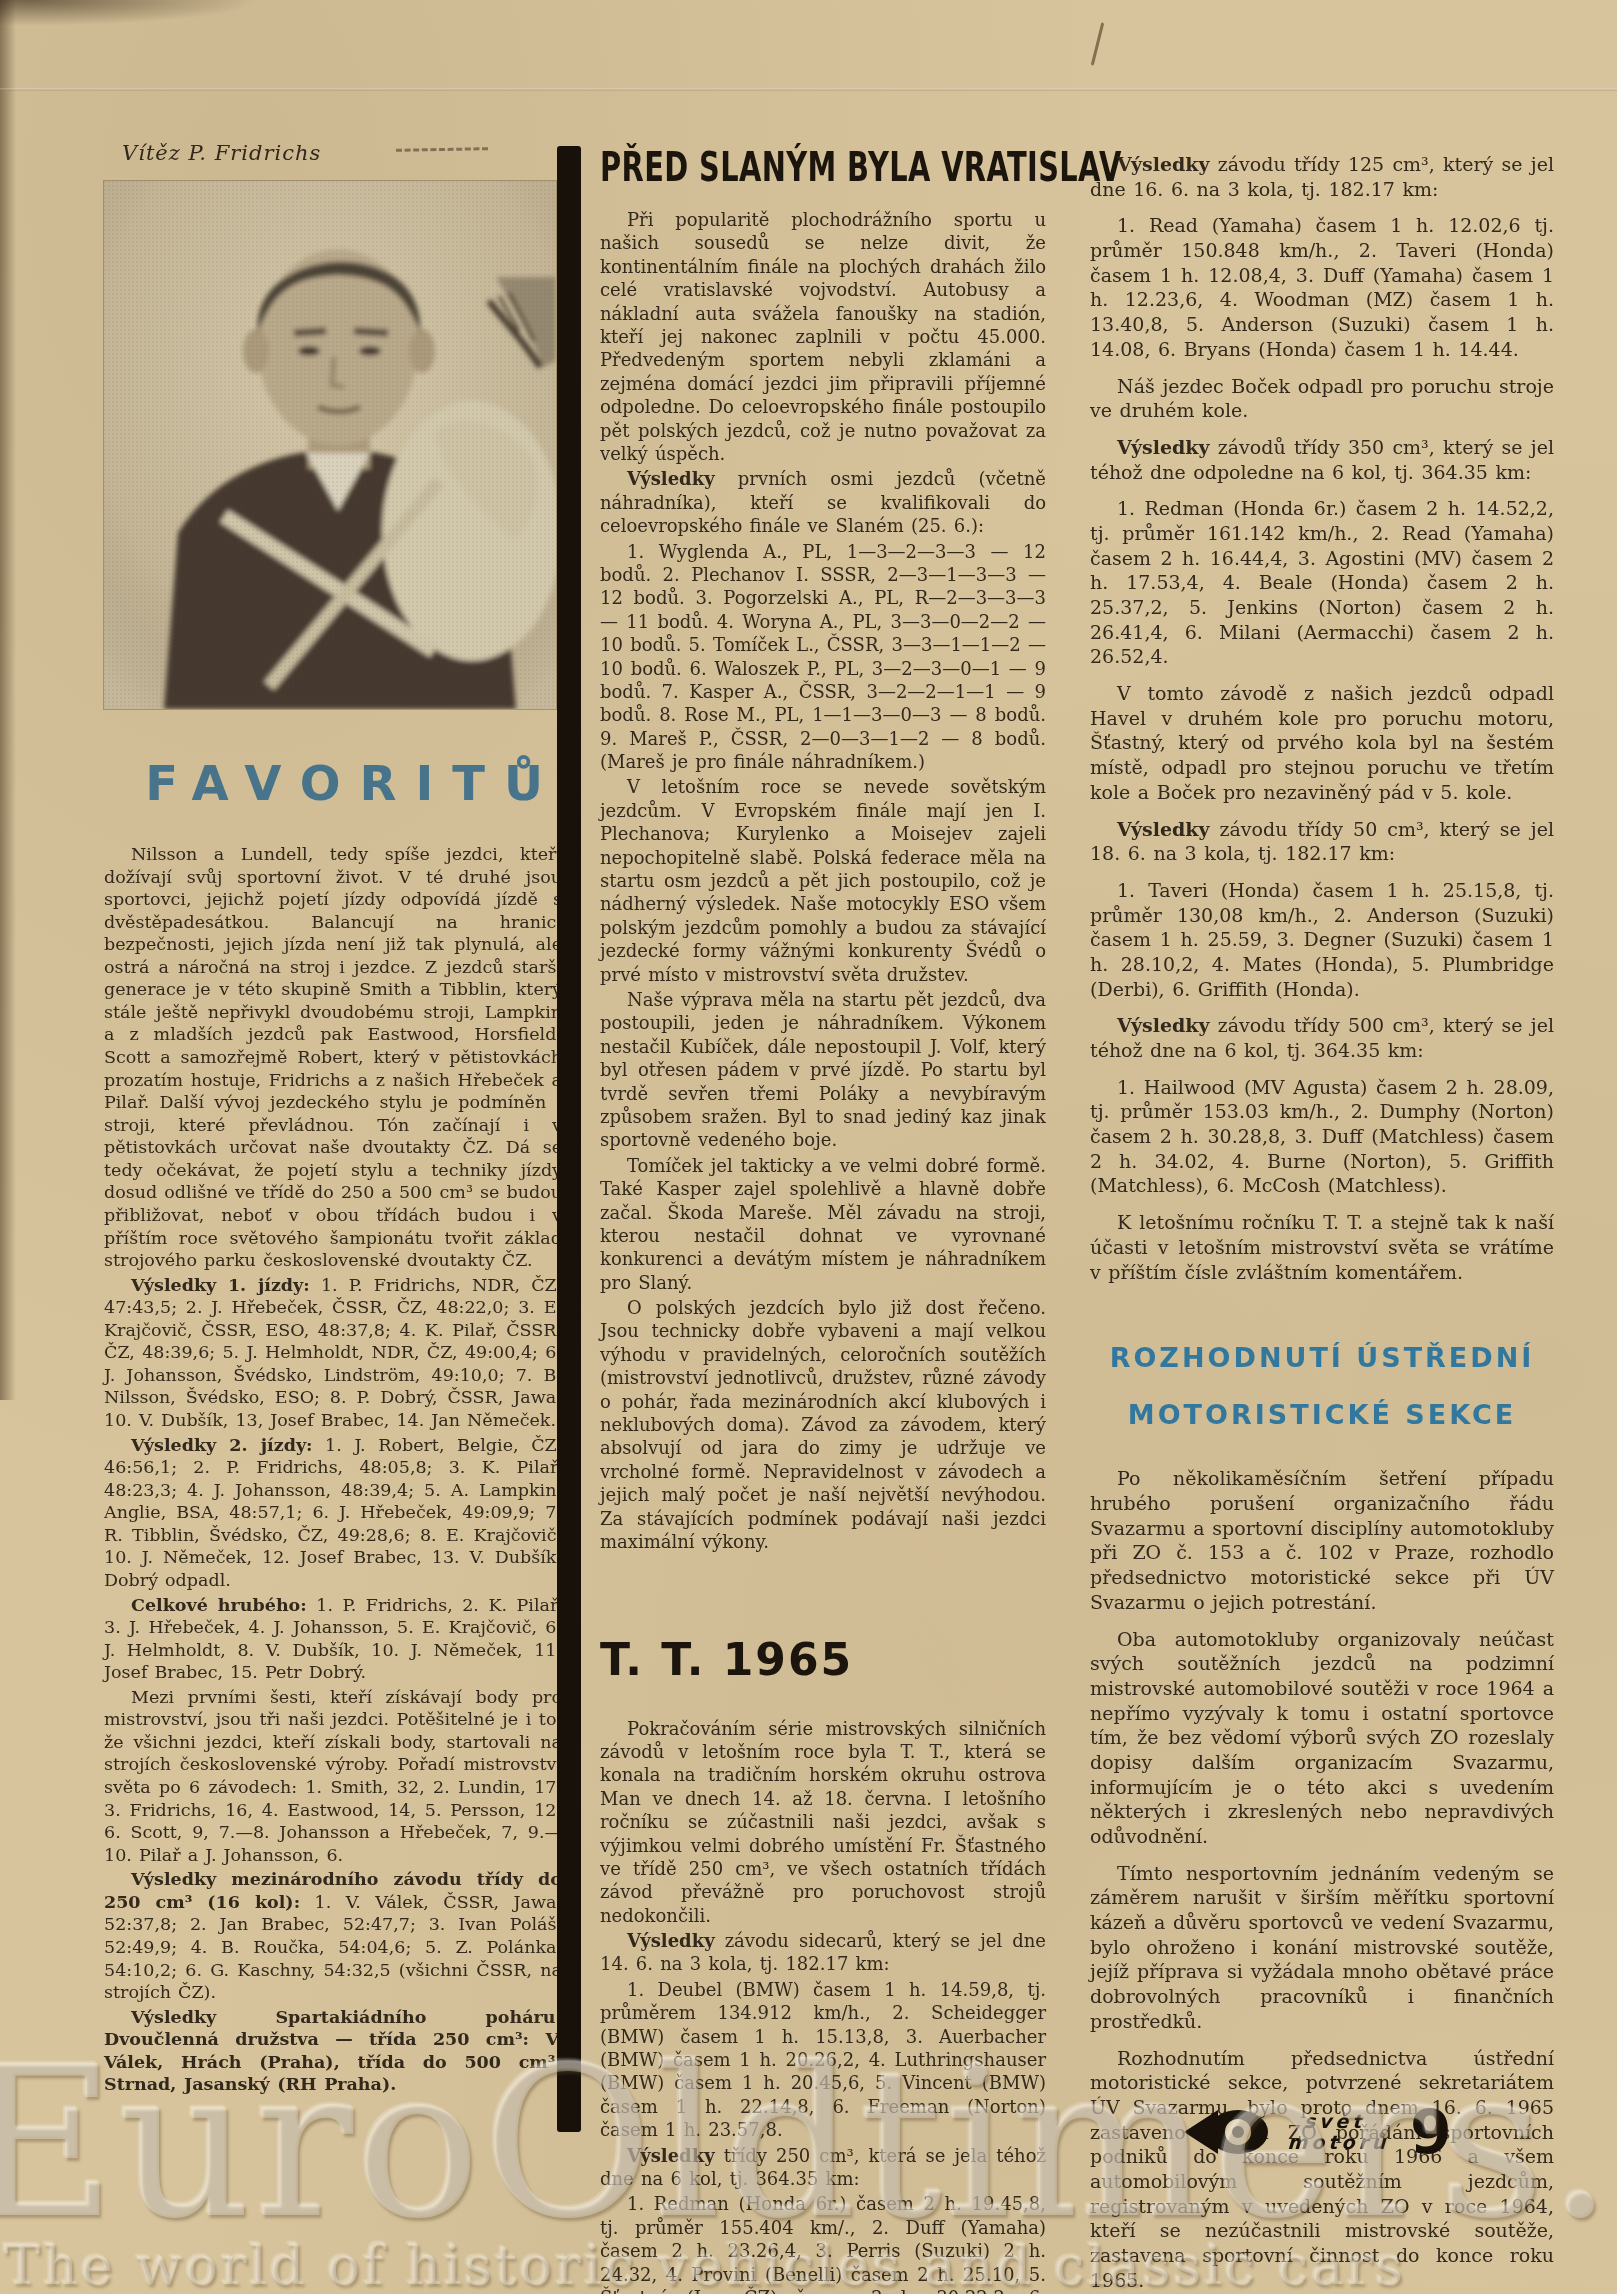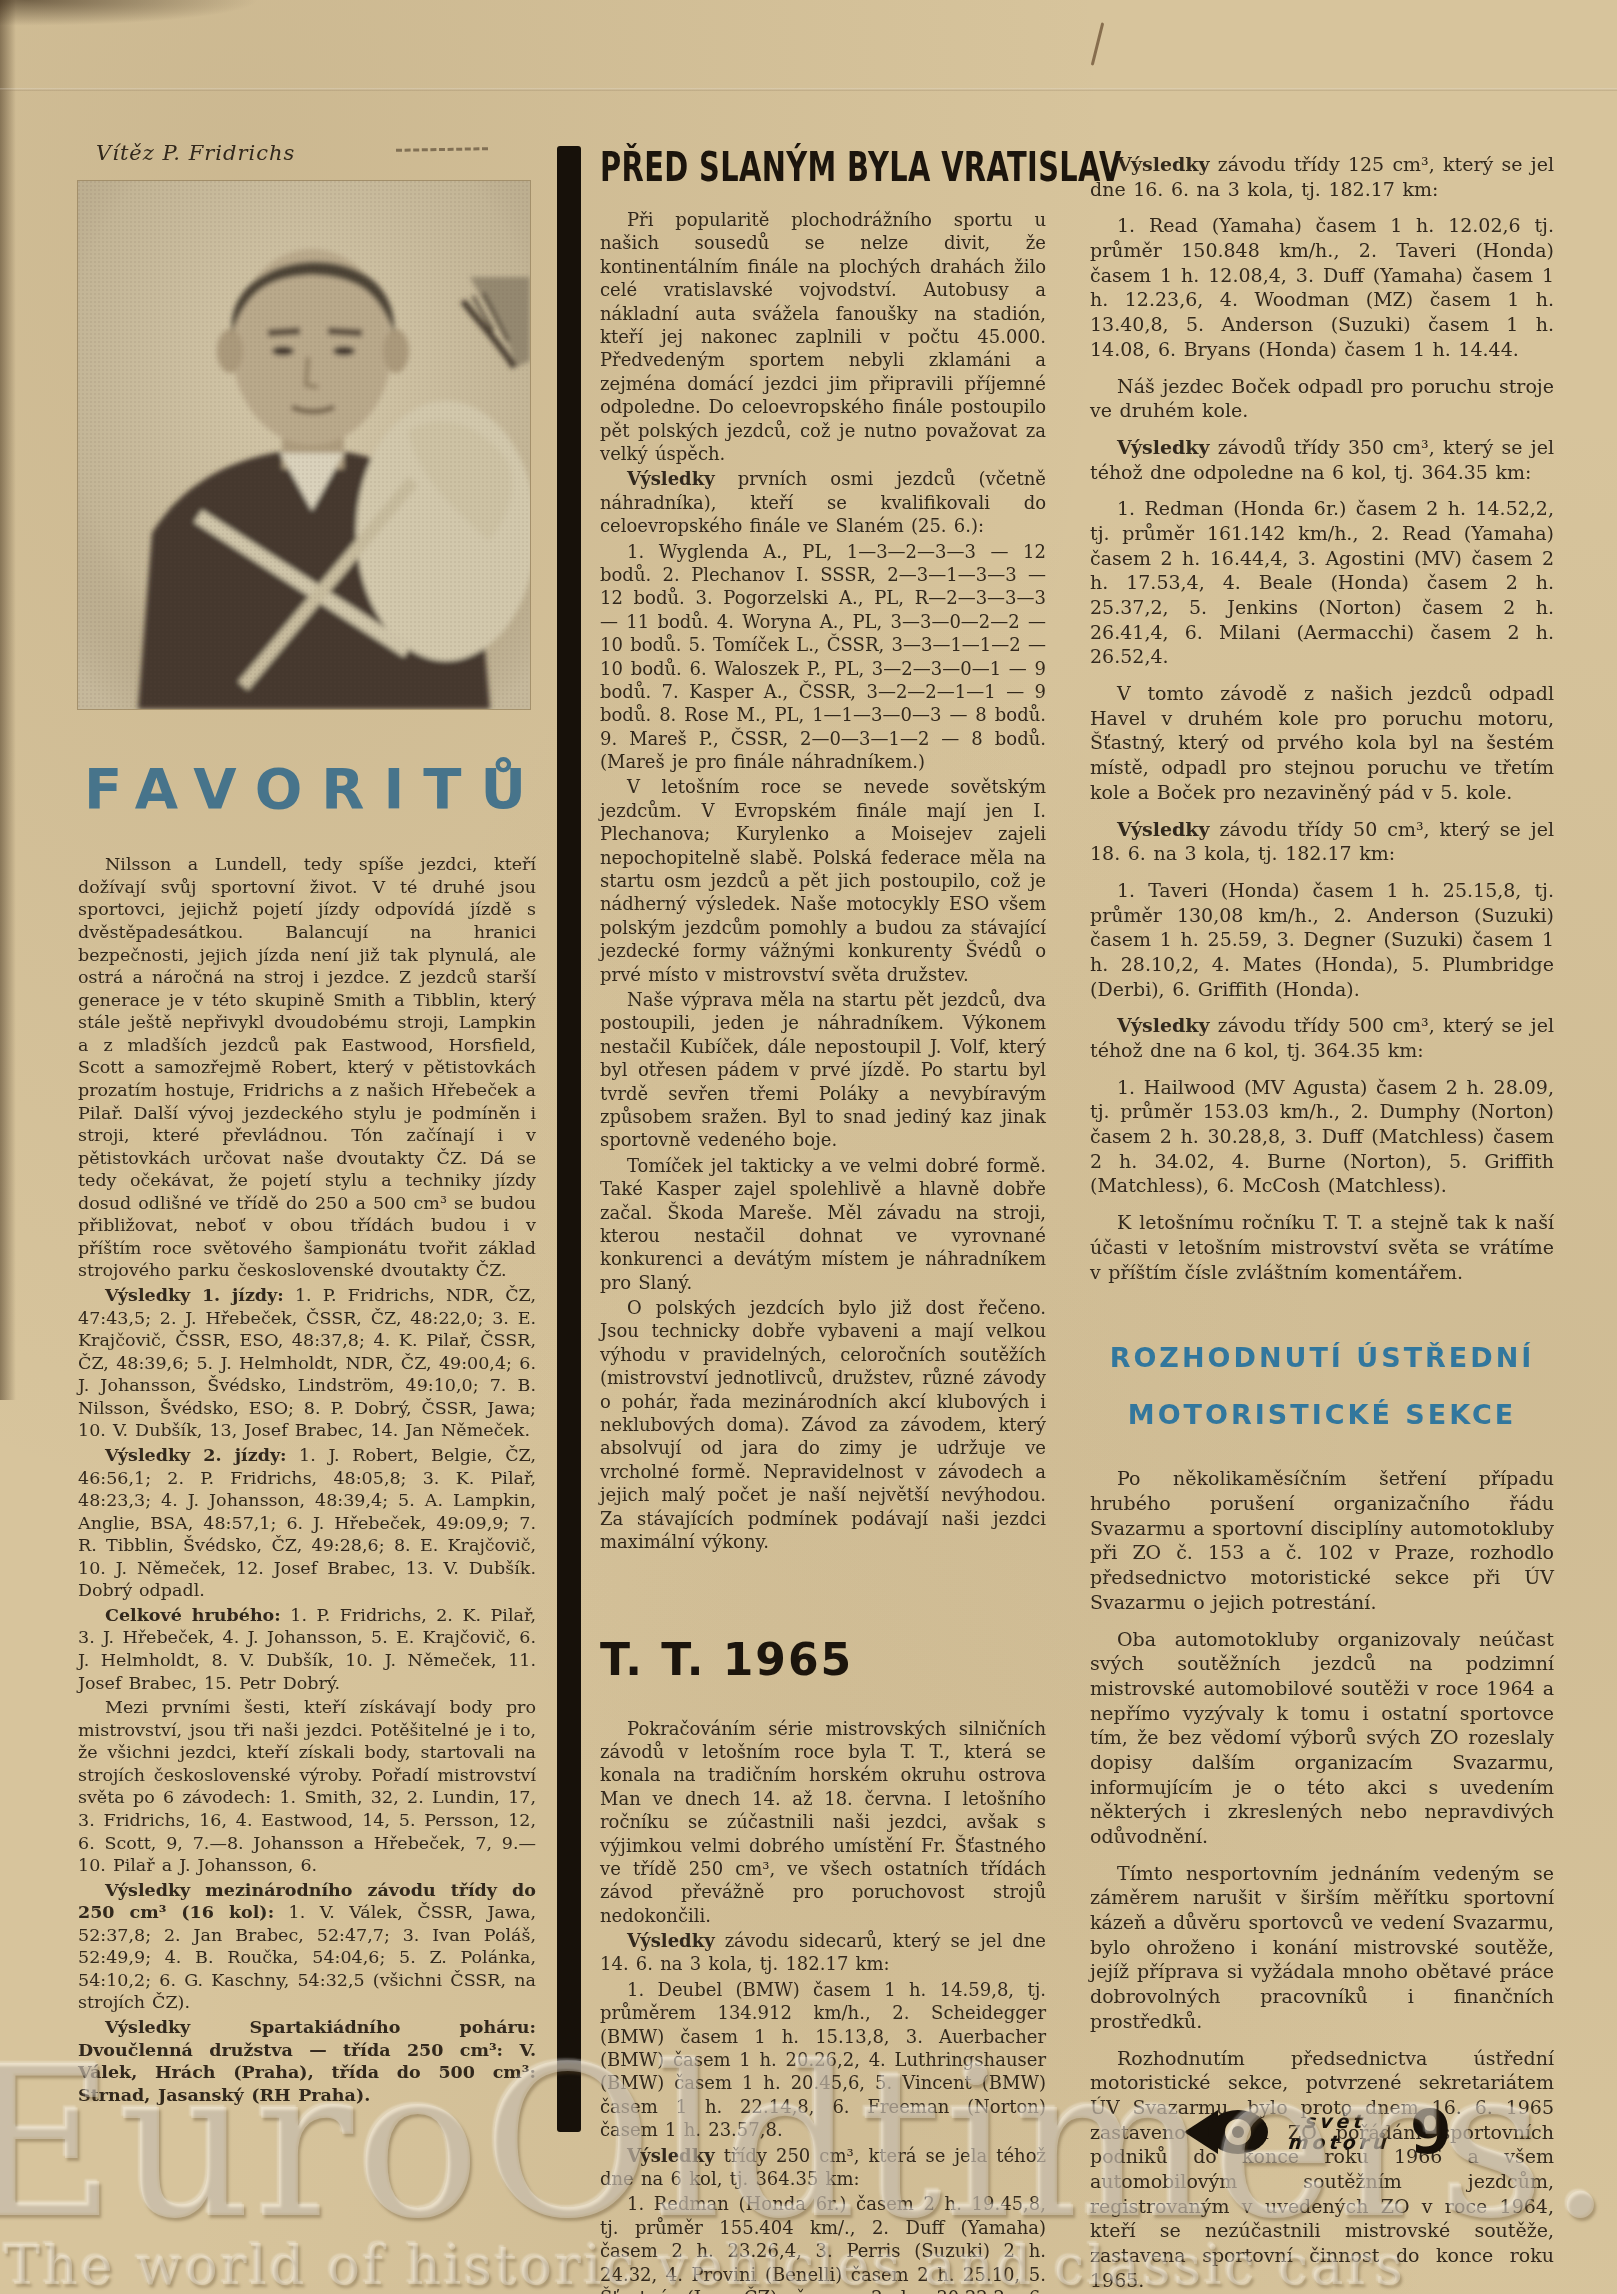"Vítěz P. Fridrichs" #col-left { left: 78px -> 104px }
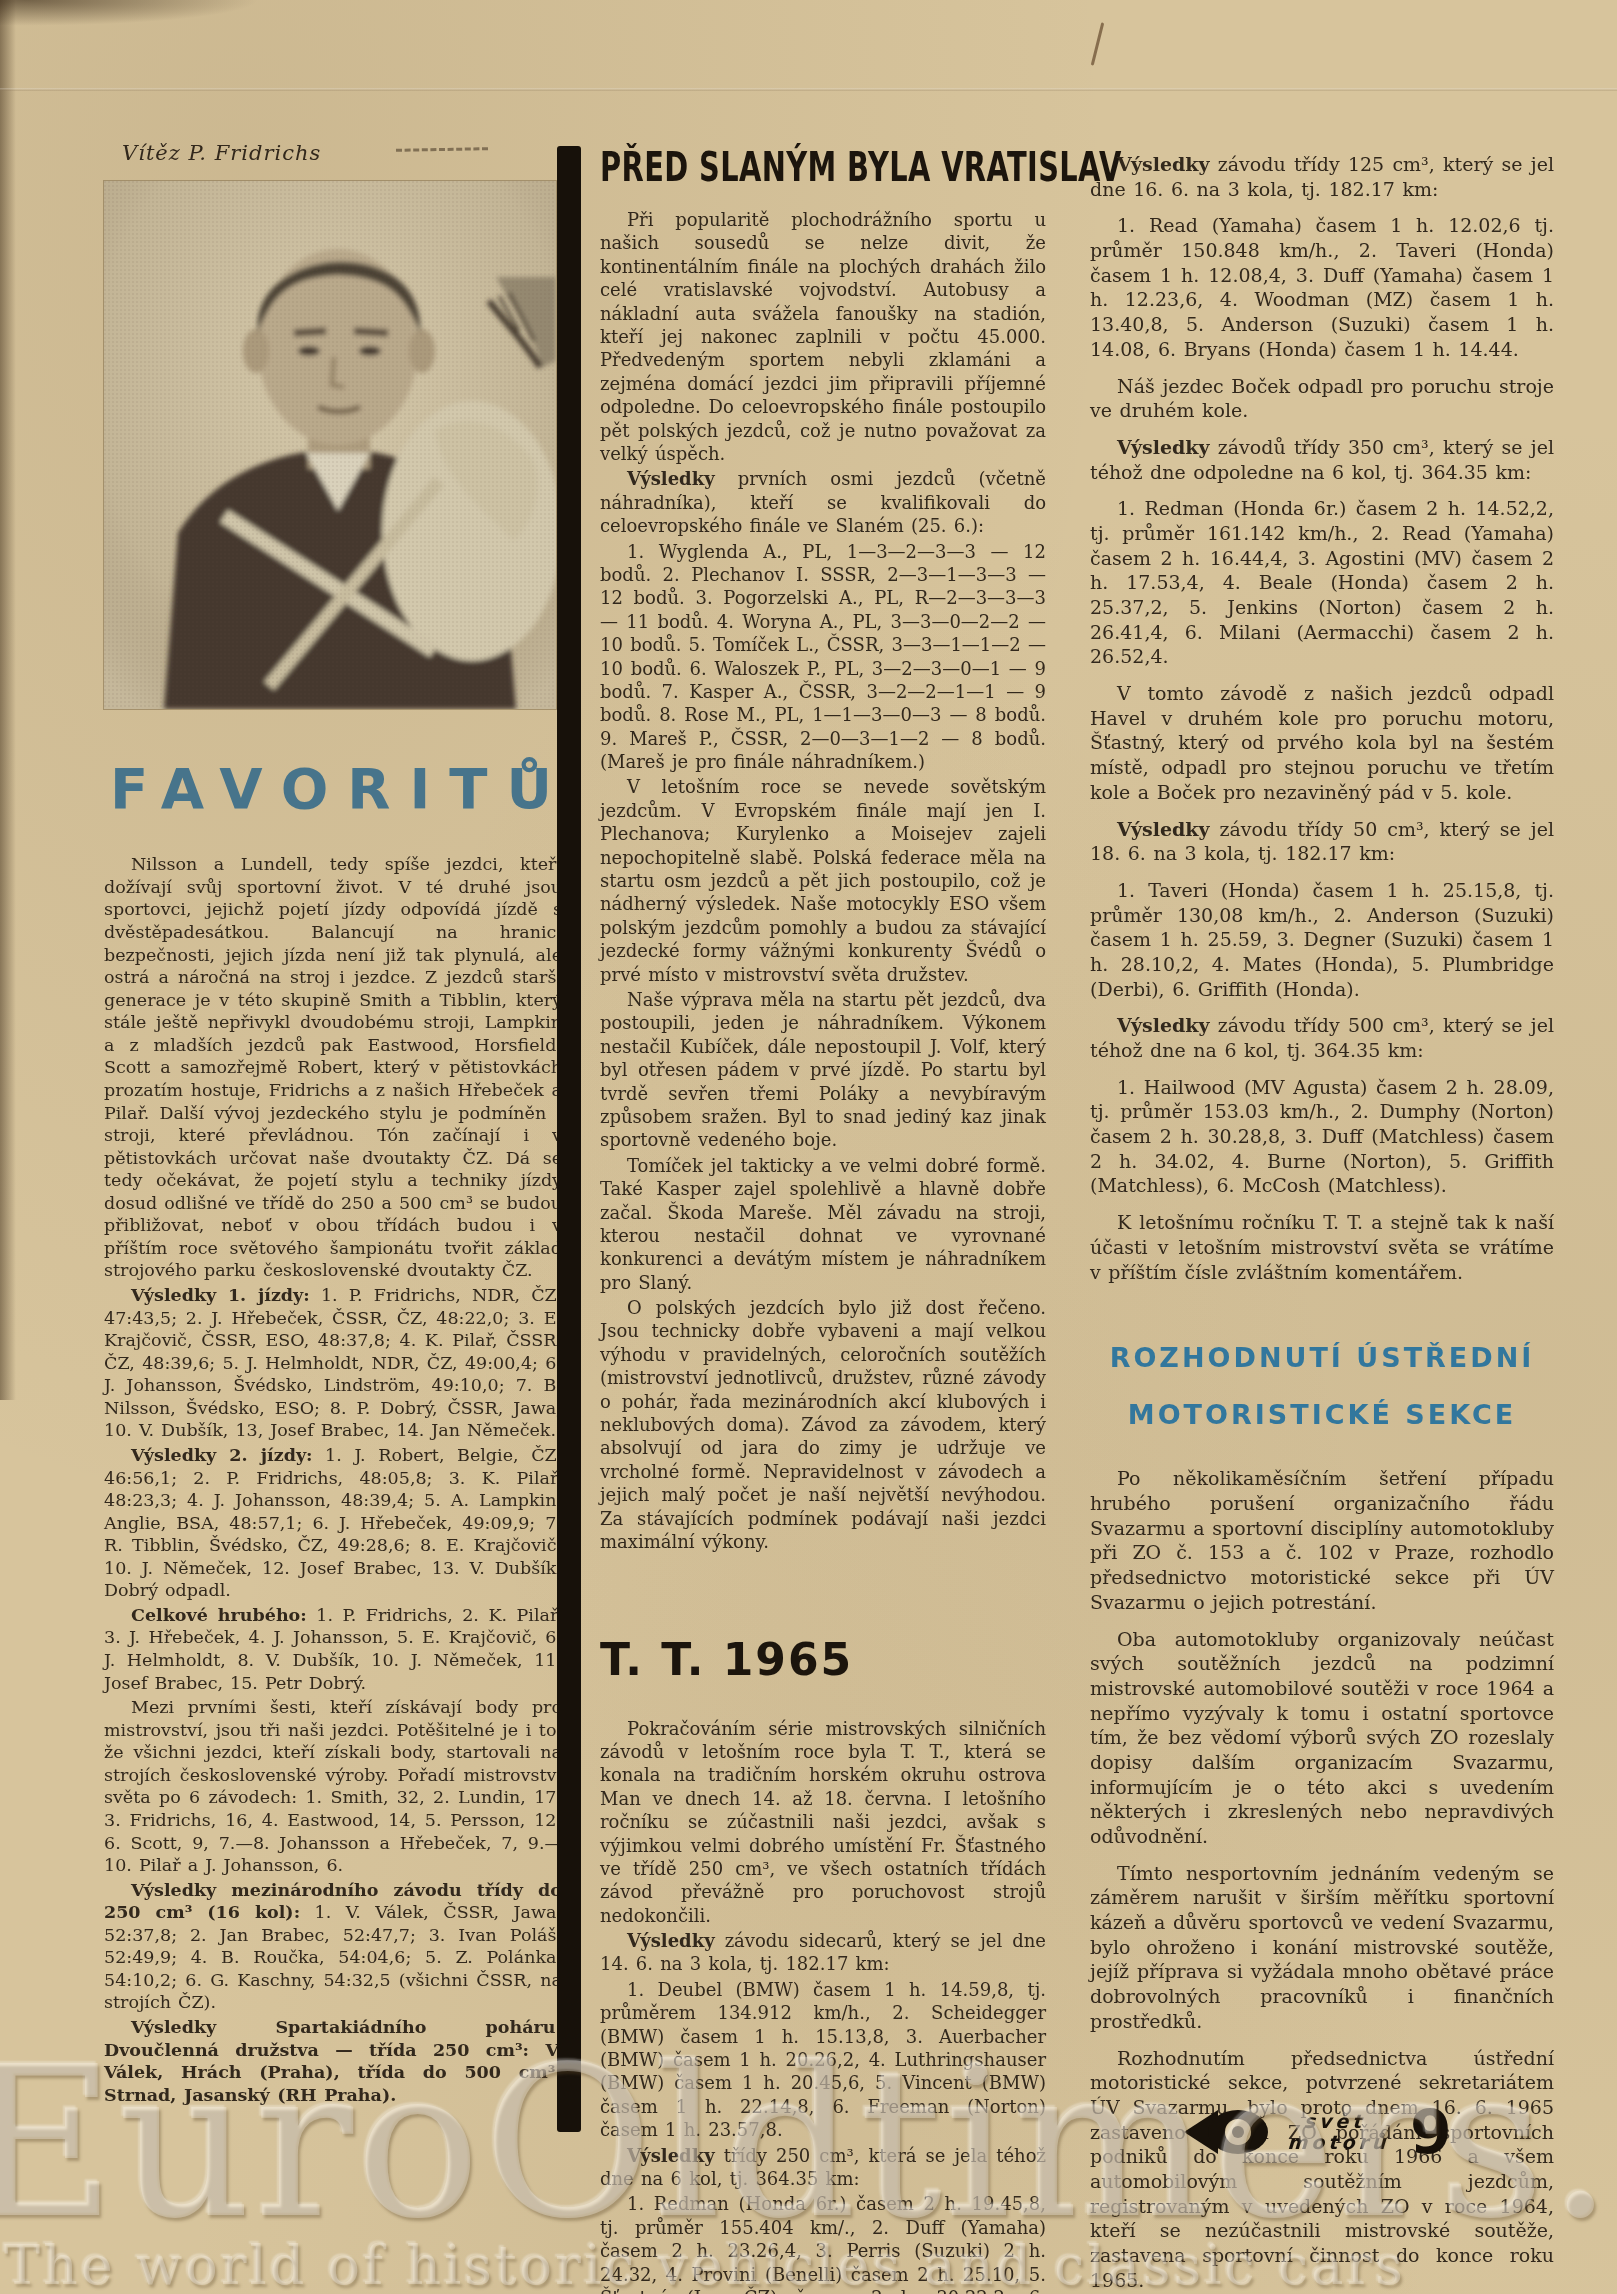"FAVORITŮ" .big-heading { font-size: 56px -> 48px; text-align: none -> right }
